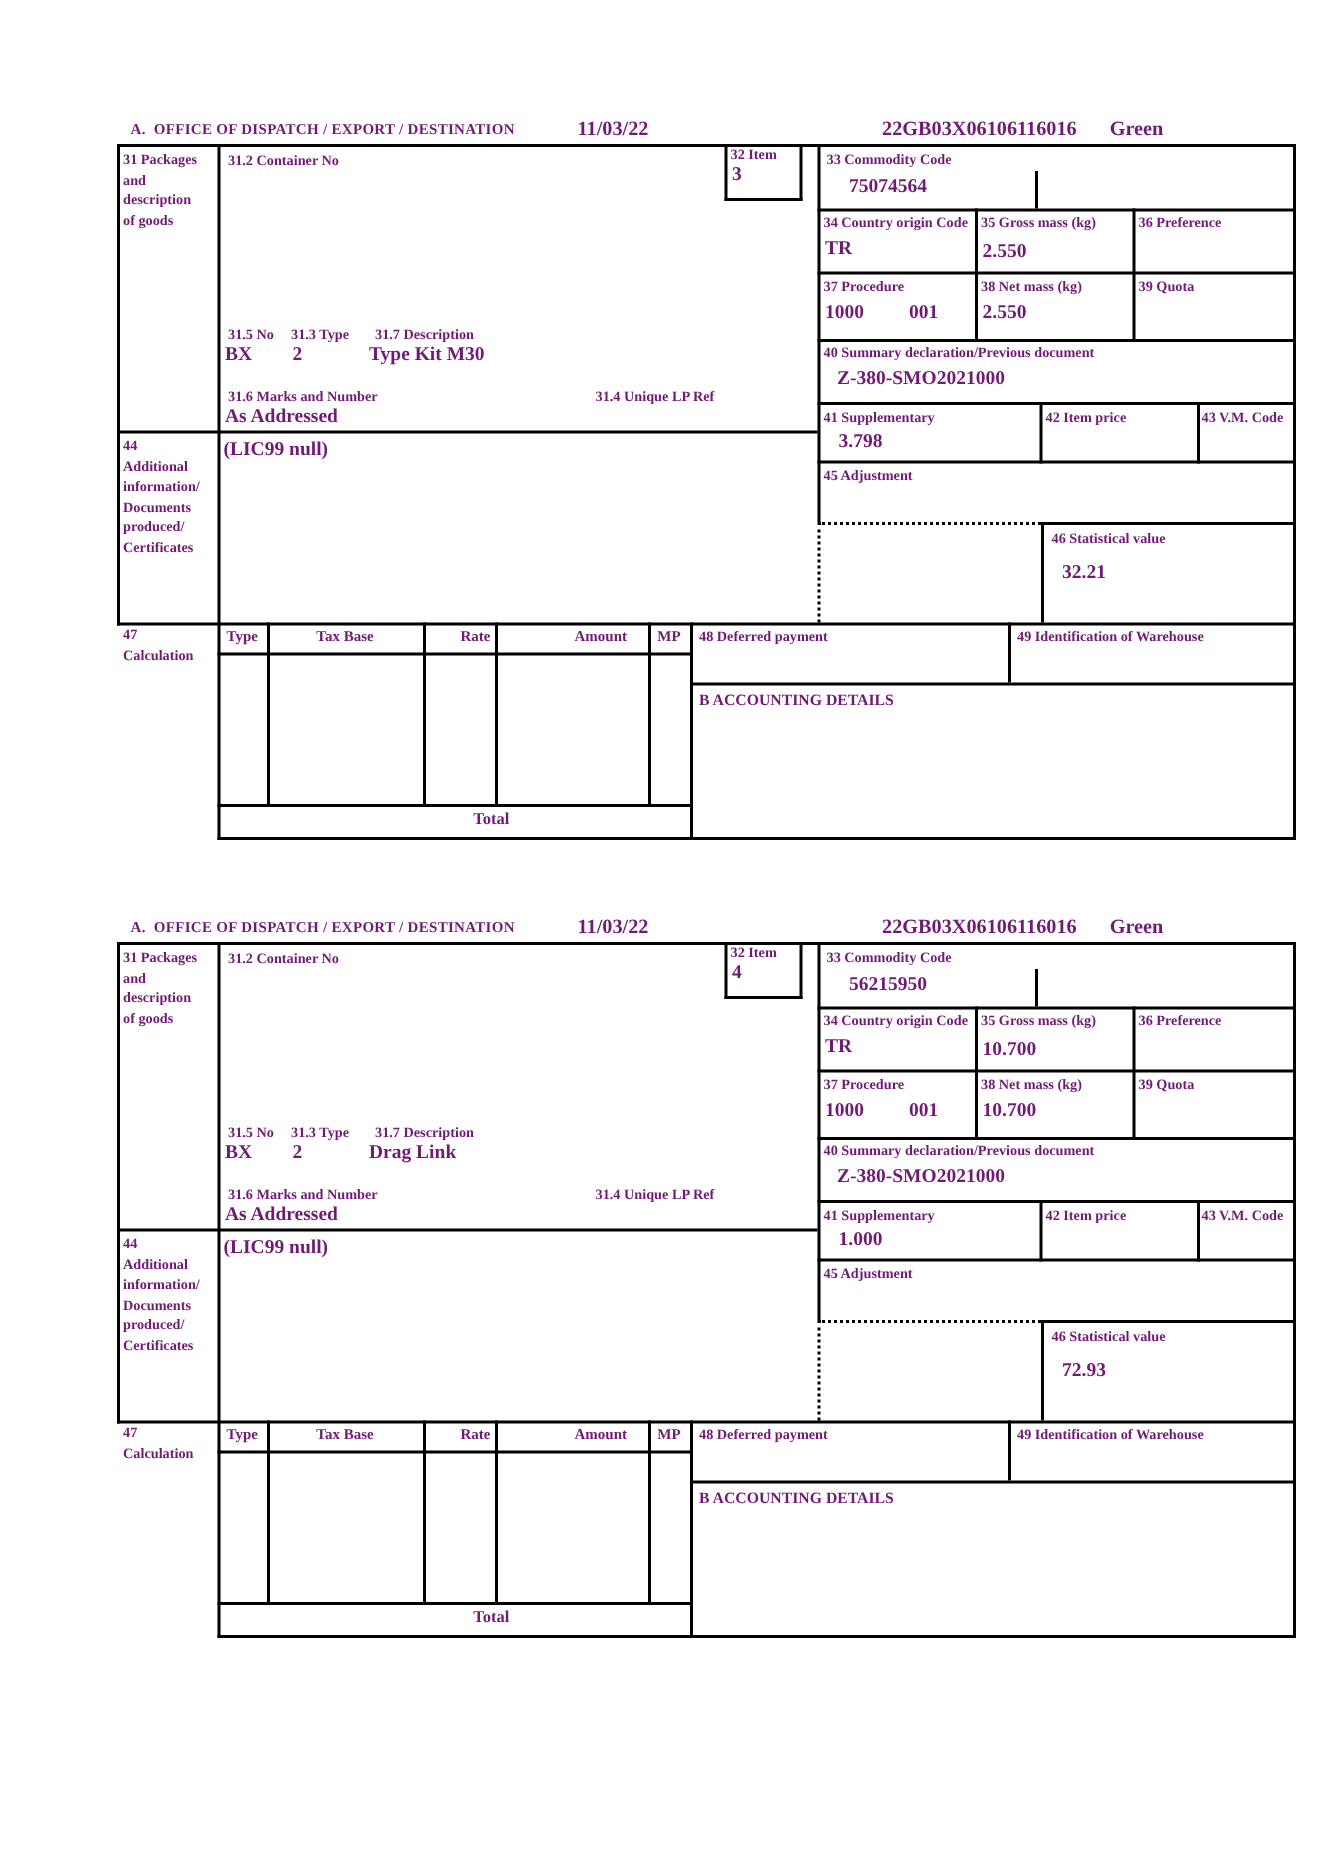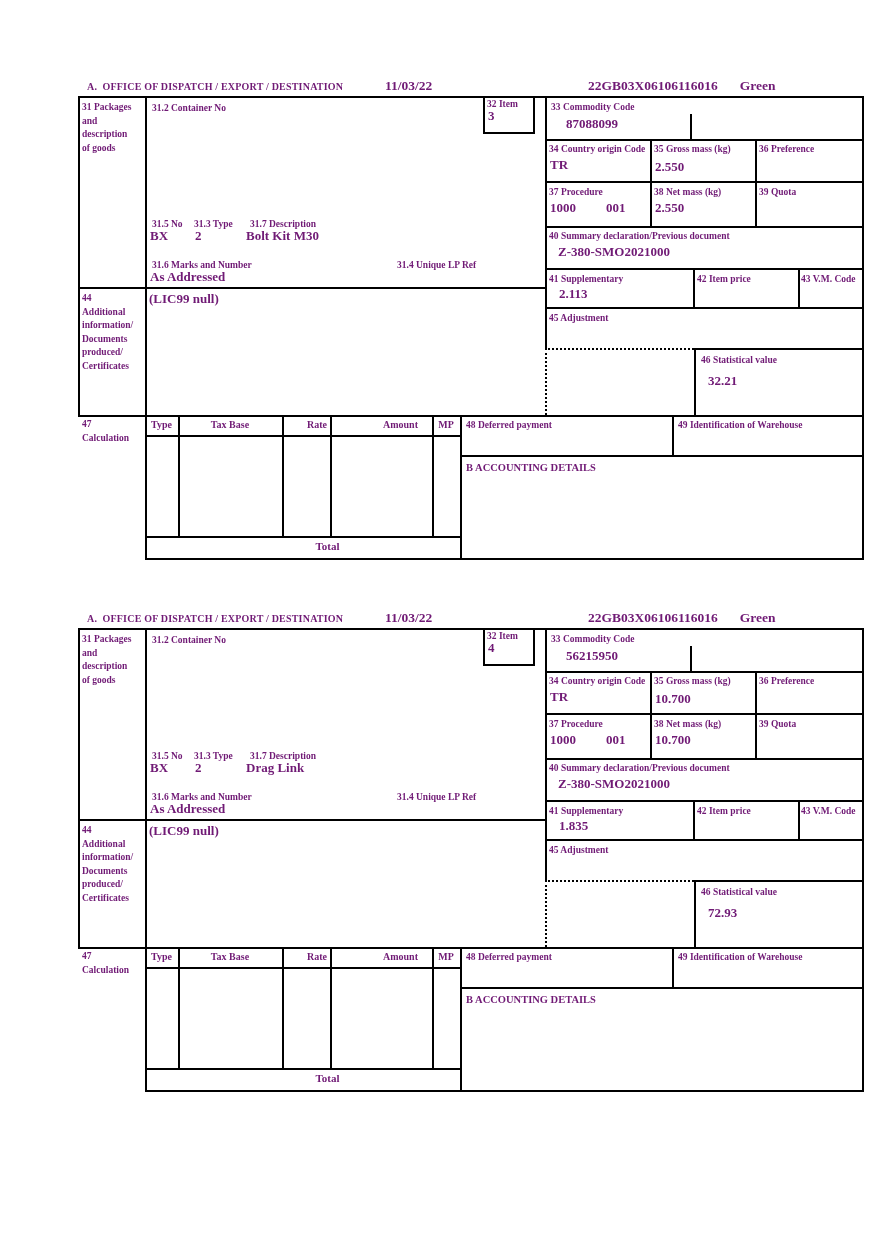"87088099" div.val { text: 87088099 -> 75074564 }
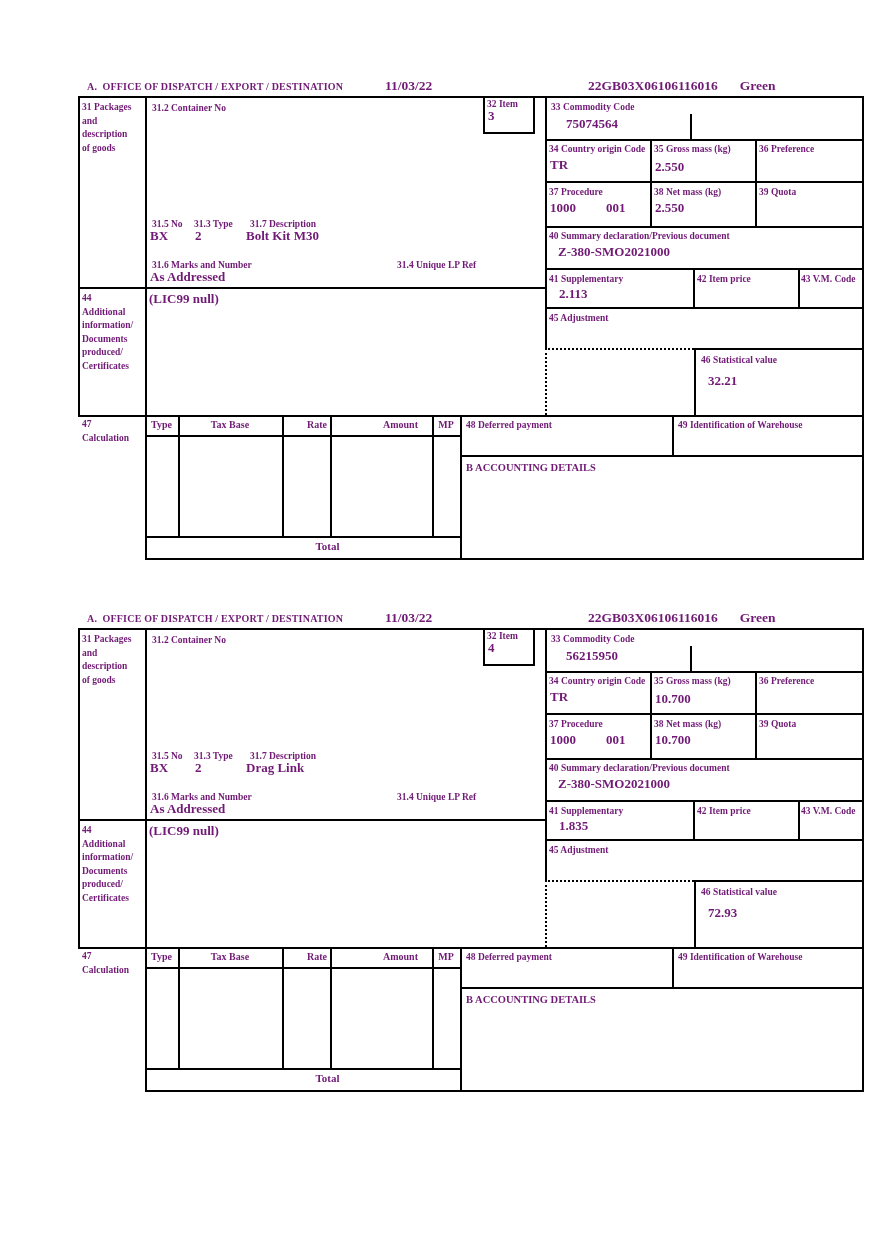"Bolt Kit M30" div.val { text: Bolt -> Type }
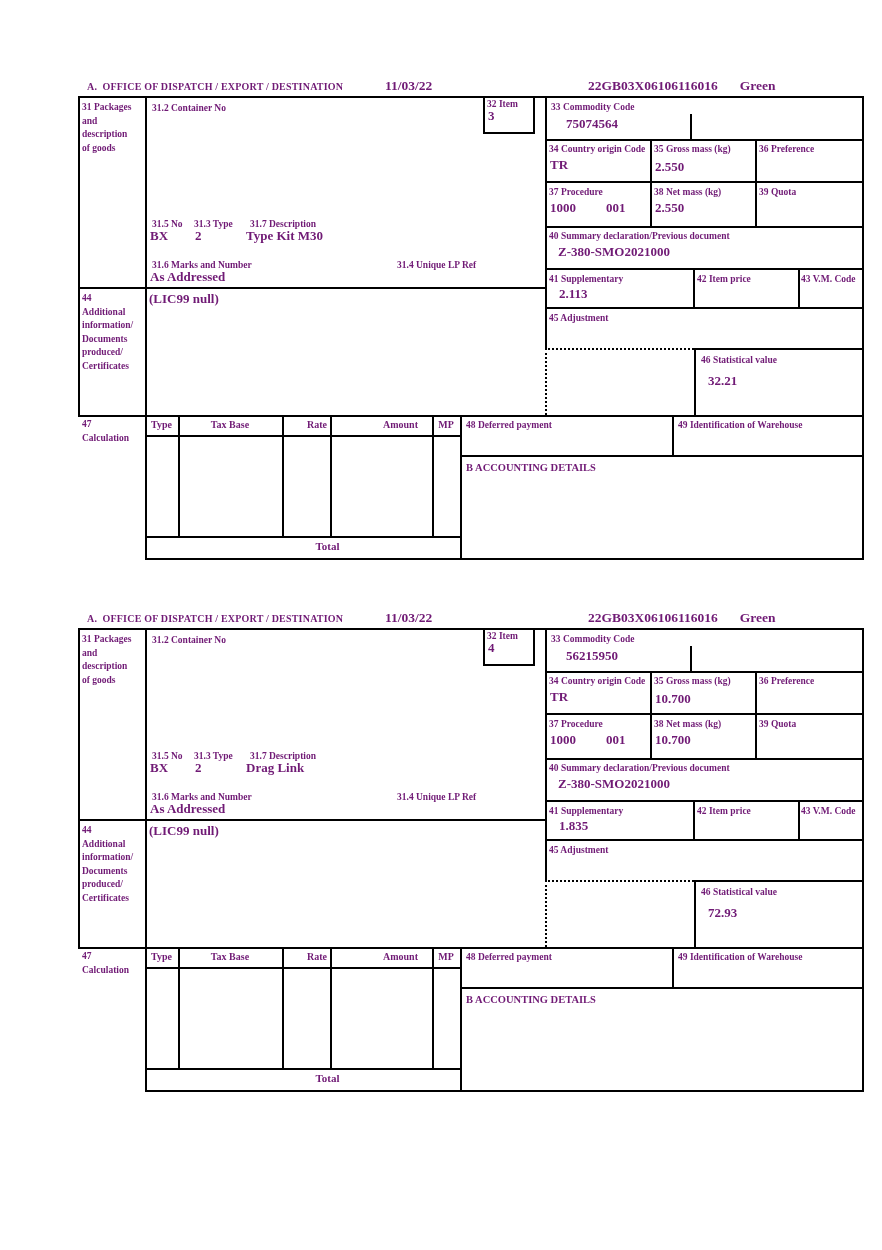"2.113" div.val { text: 2.113 -> 3.798 }
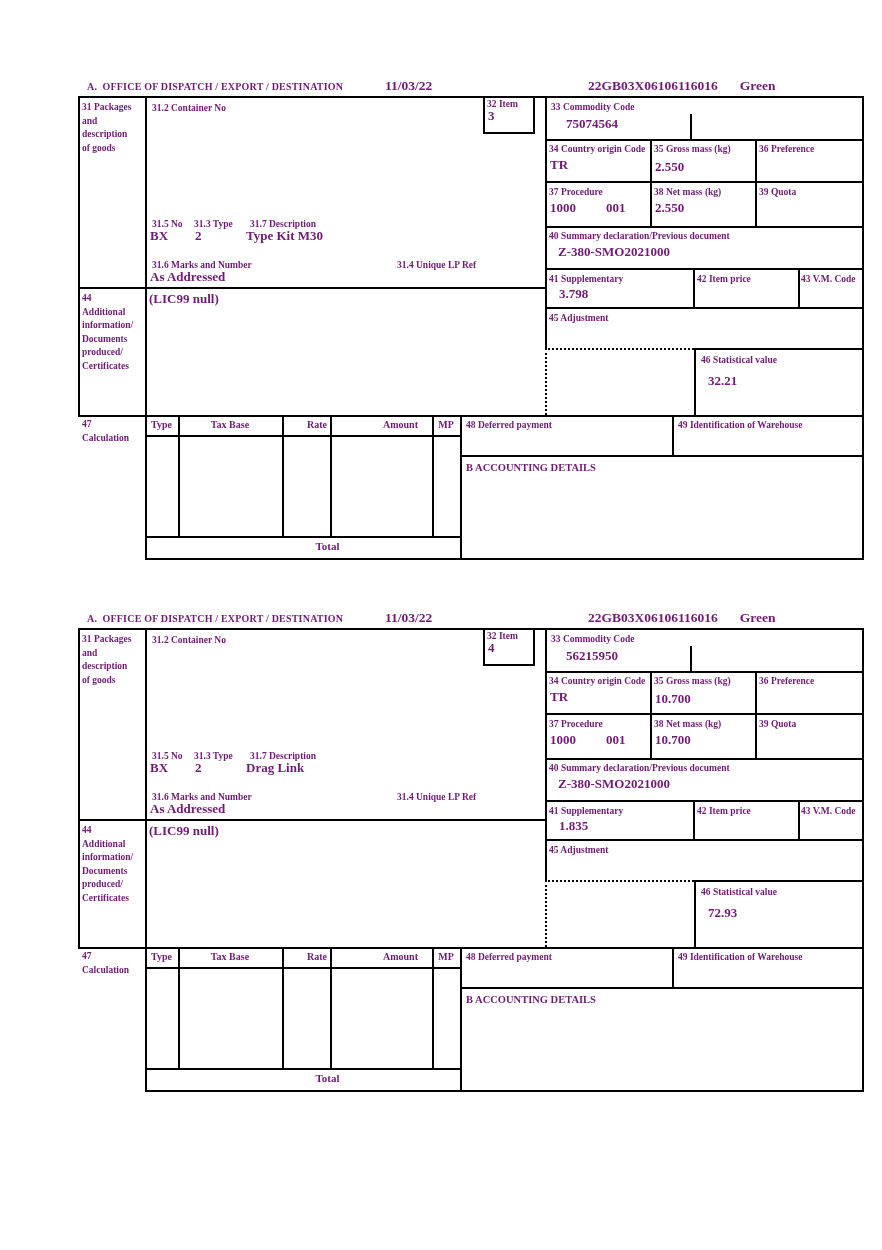"1.835" div.val { text: 1.835 -> 1.000 }
